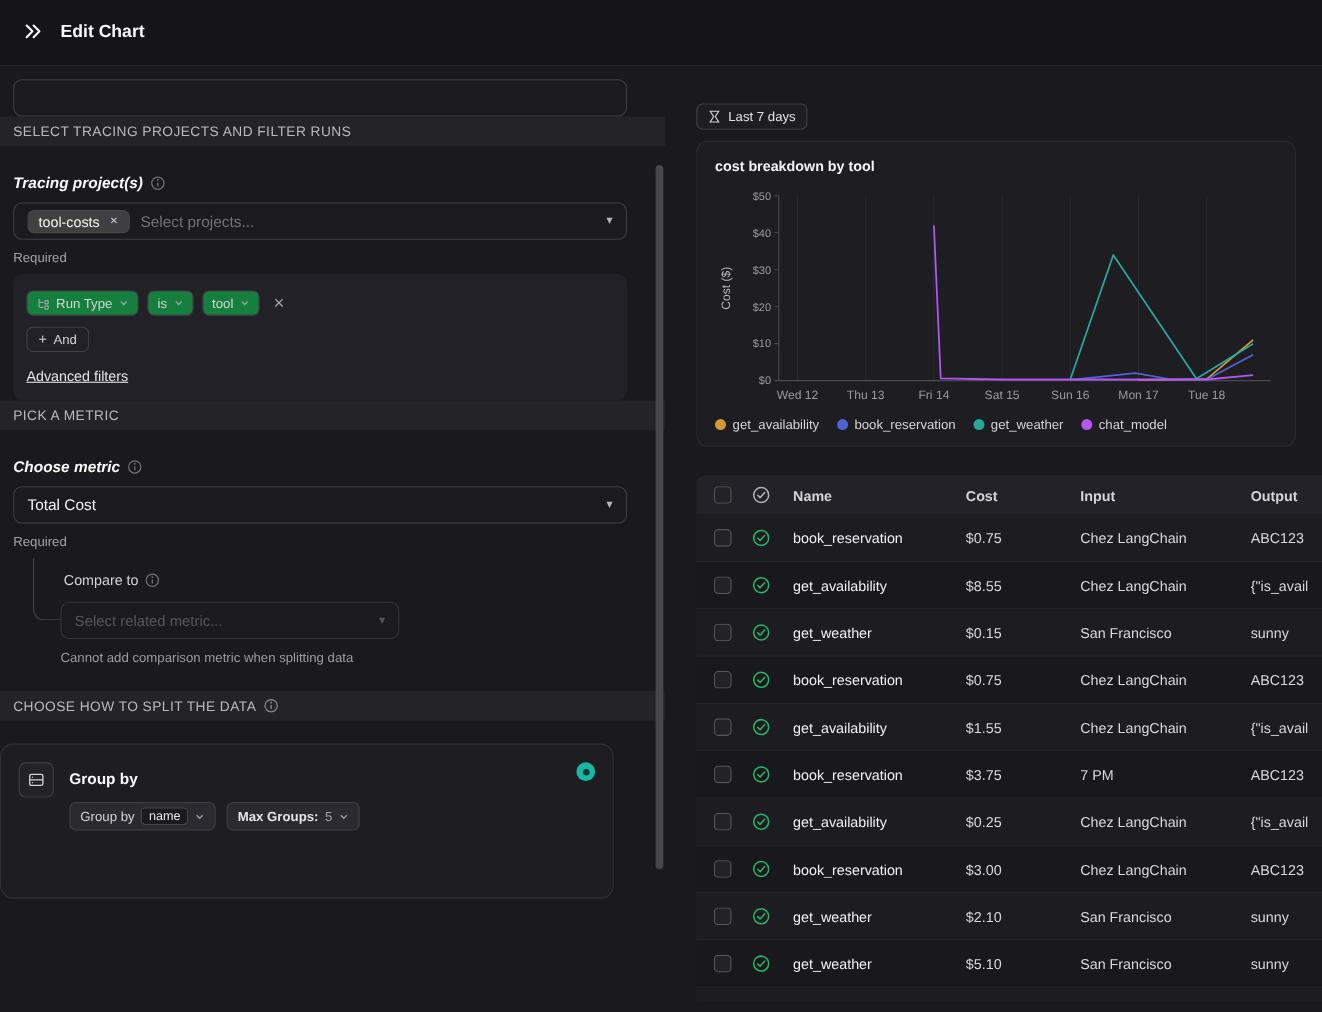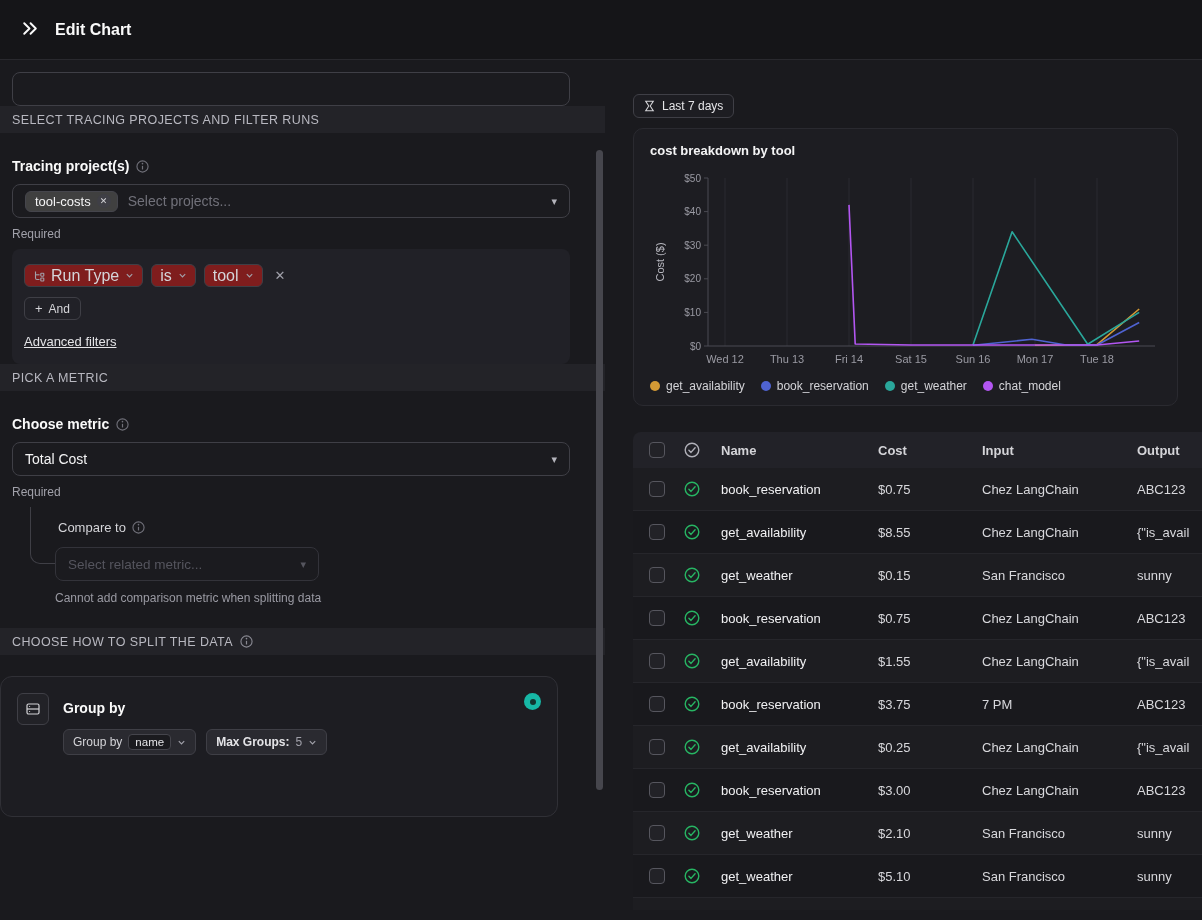"Tracing project(s)" .field-label { font-style: none -> italic }
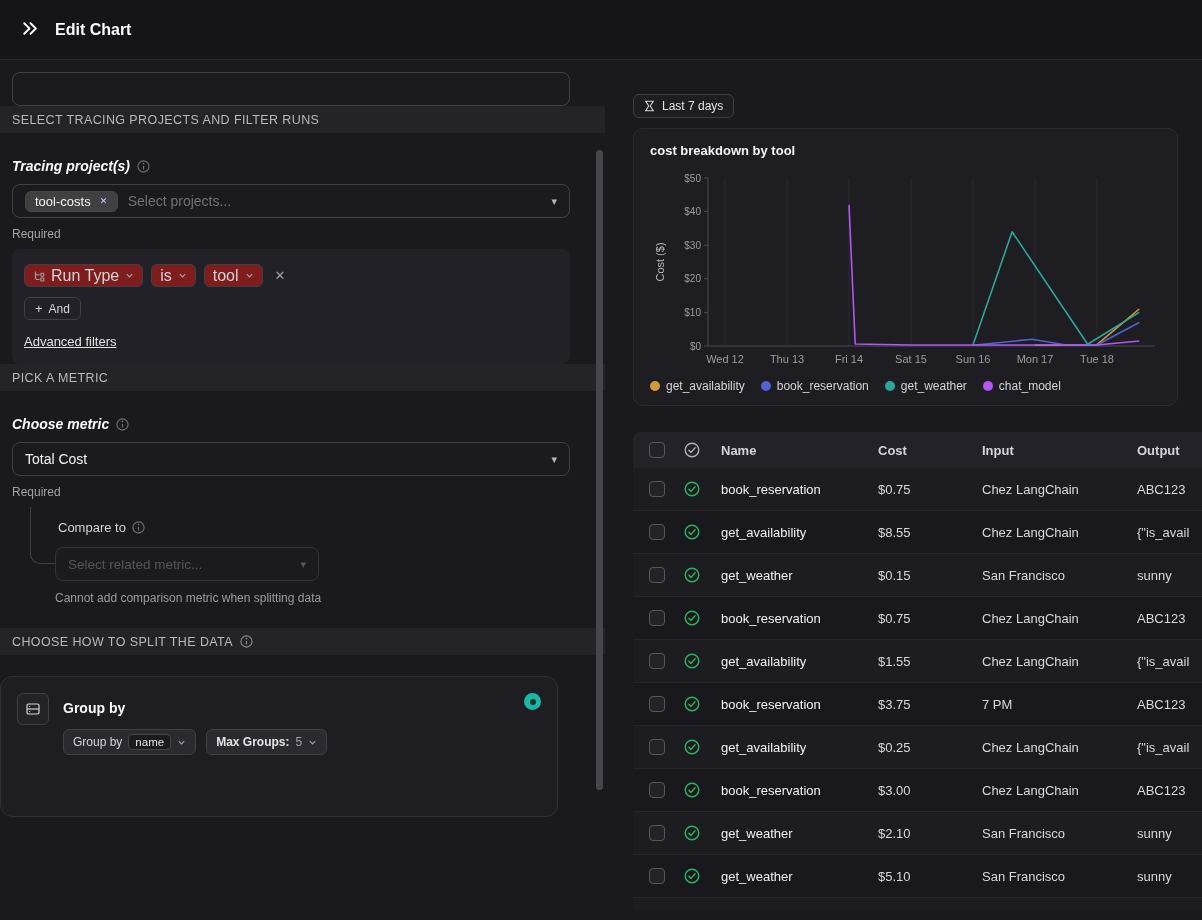"Run Type" .f-chip { background: #7f1d1d -> #15803d; font-size: 16px -> 12px }
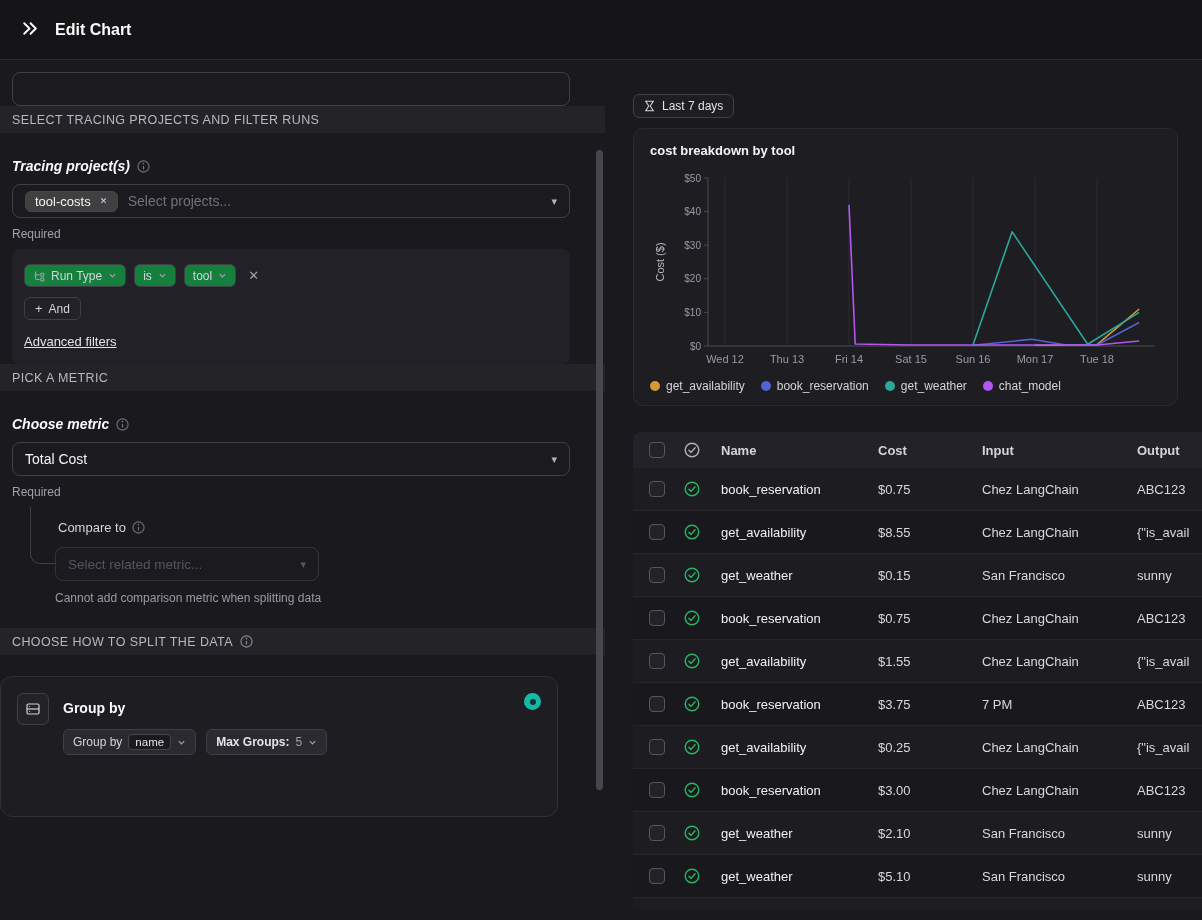"Select related metric..." .cmp-select { width: 264px -> 308px }
